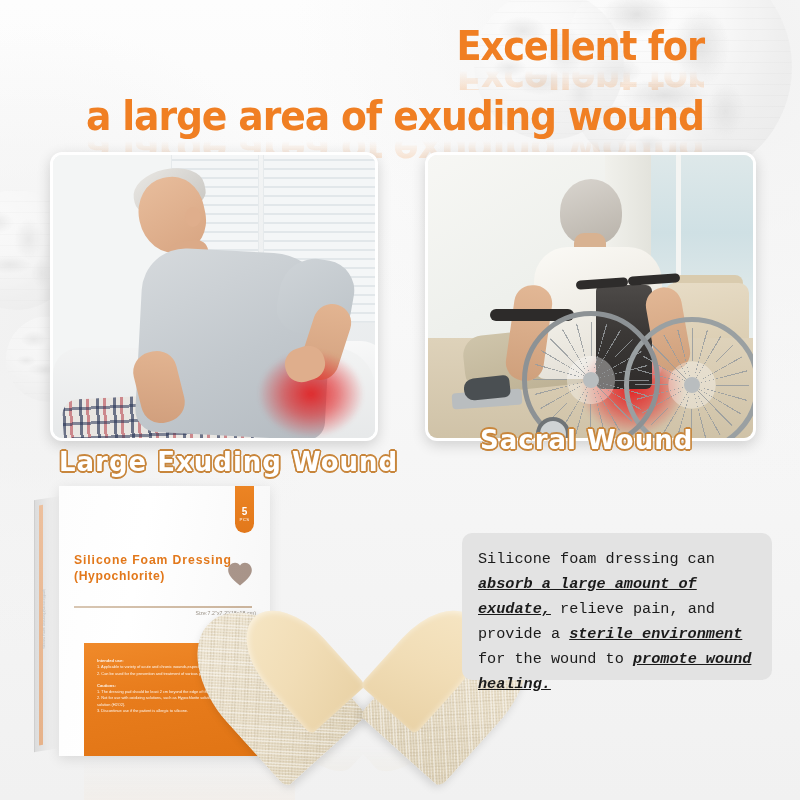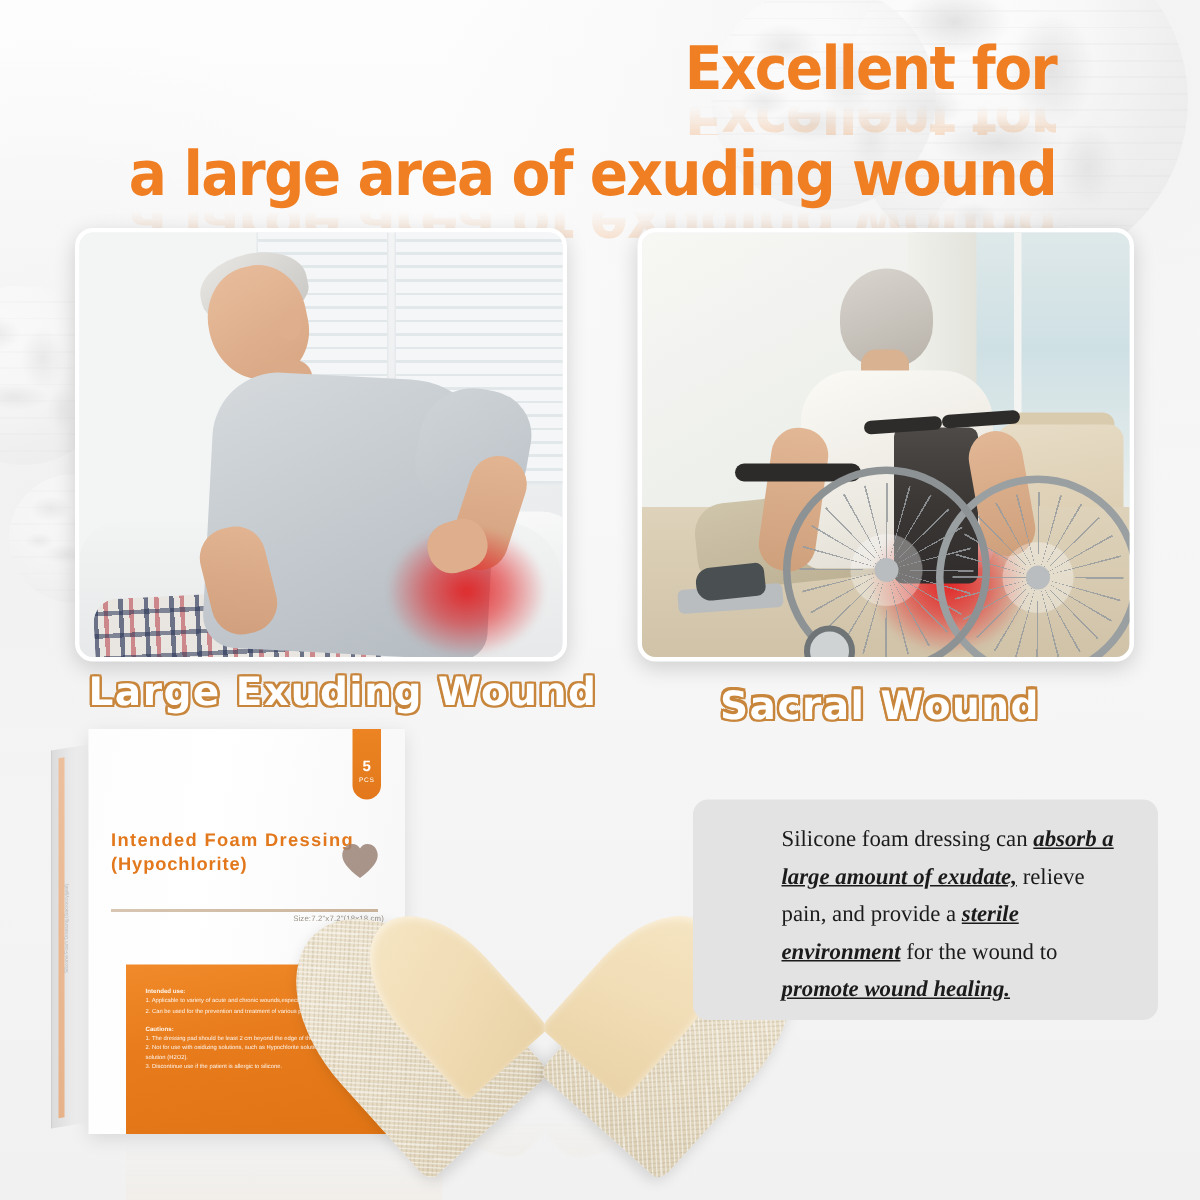"Sacral Wound" #caption-right { top: 456px -> 425px }
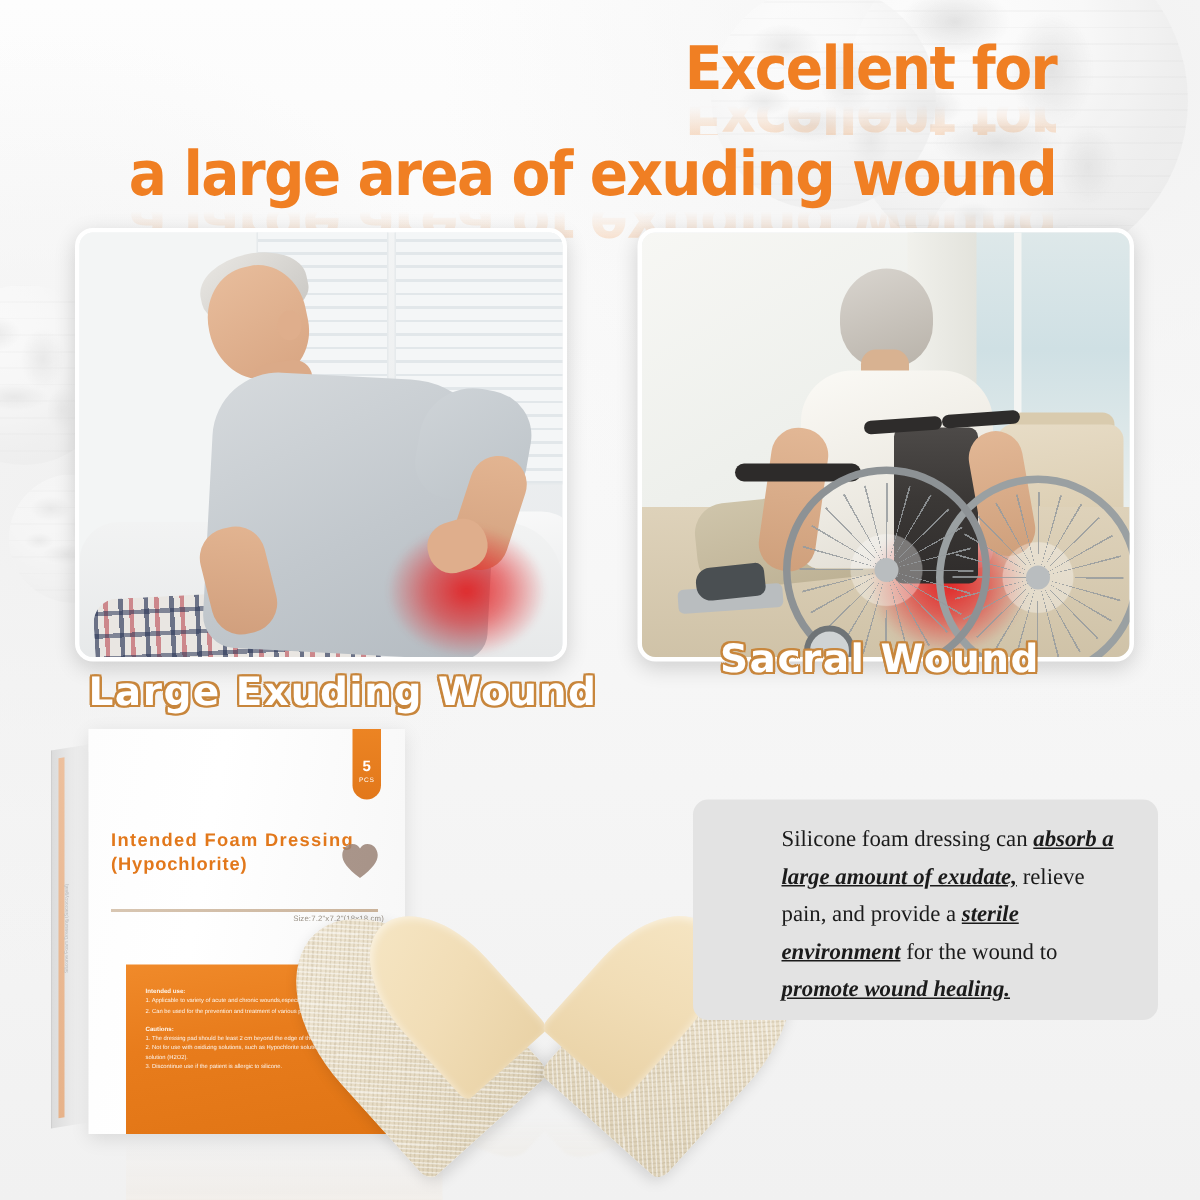"Intended Foam Dressing" div { text: Intended -> Silicone }
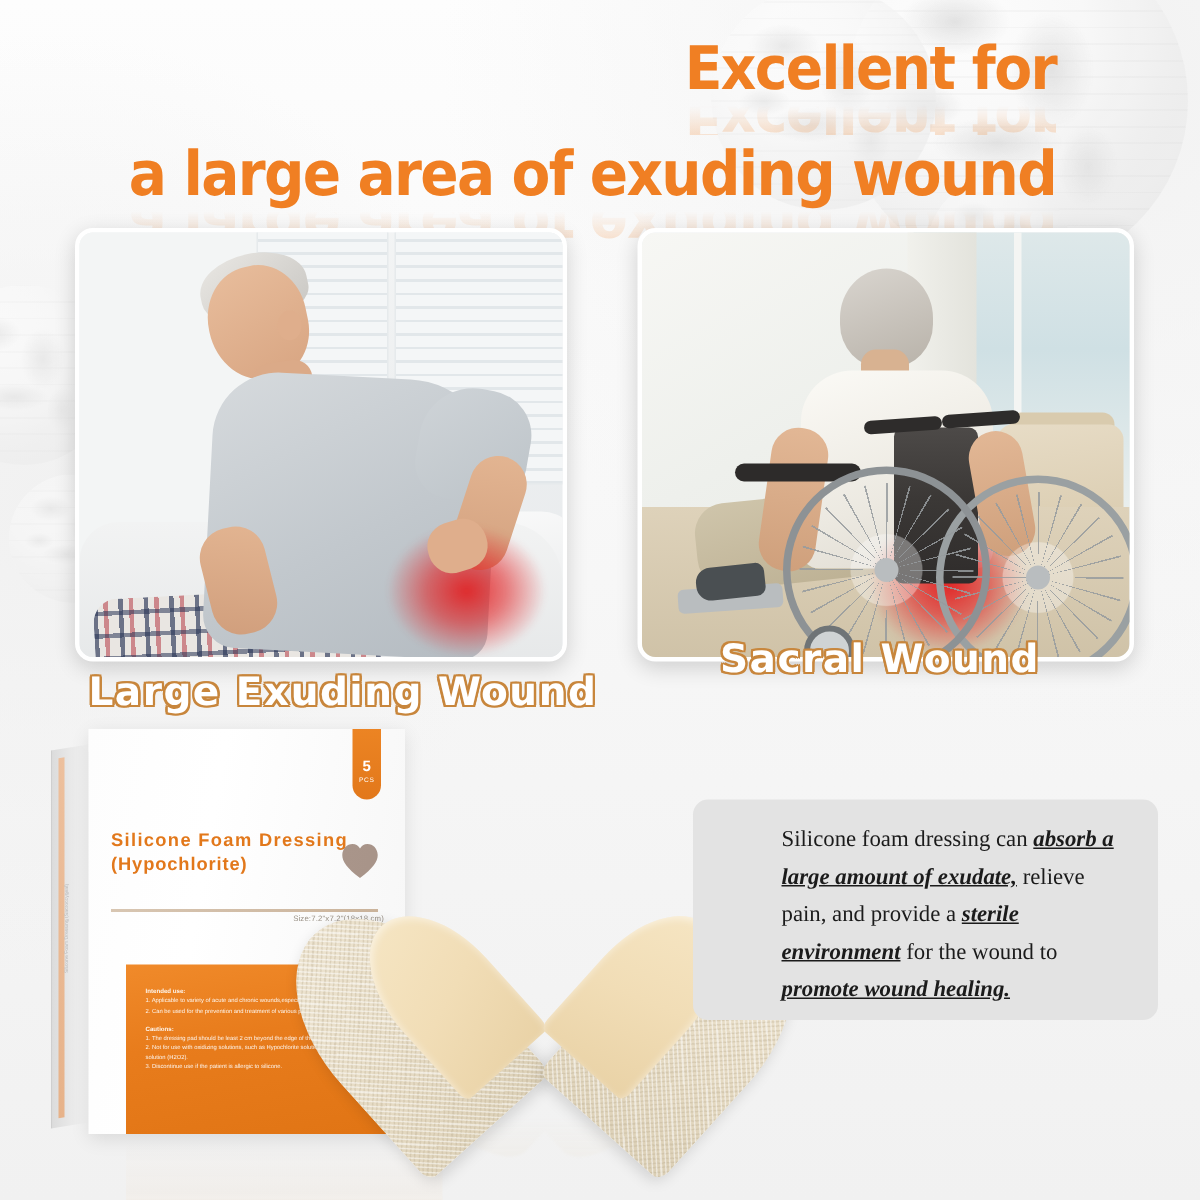"Silicone foam dressing can absorb" #description-text { font-family: Liberation Serif, serif -> Liberation Mono, monospace; margin-left: 43px -> none }
